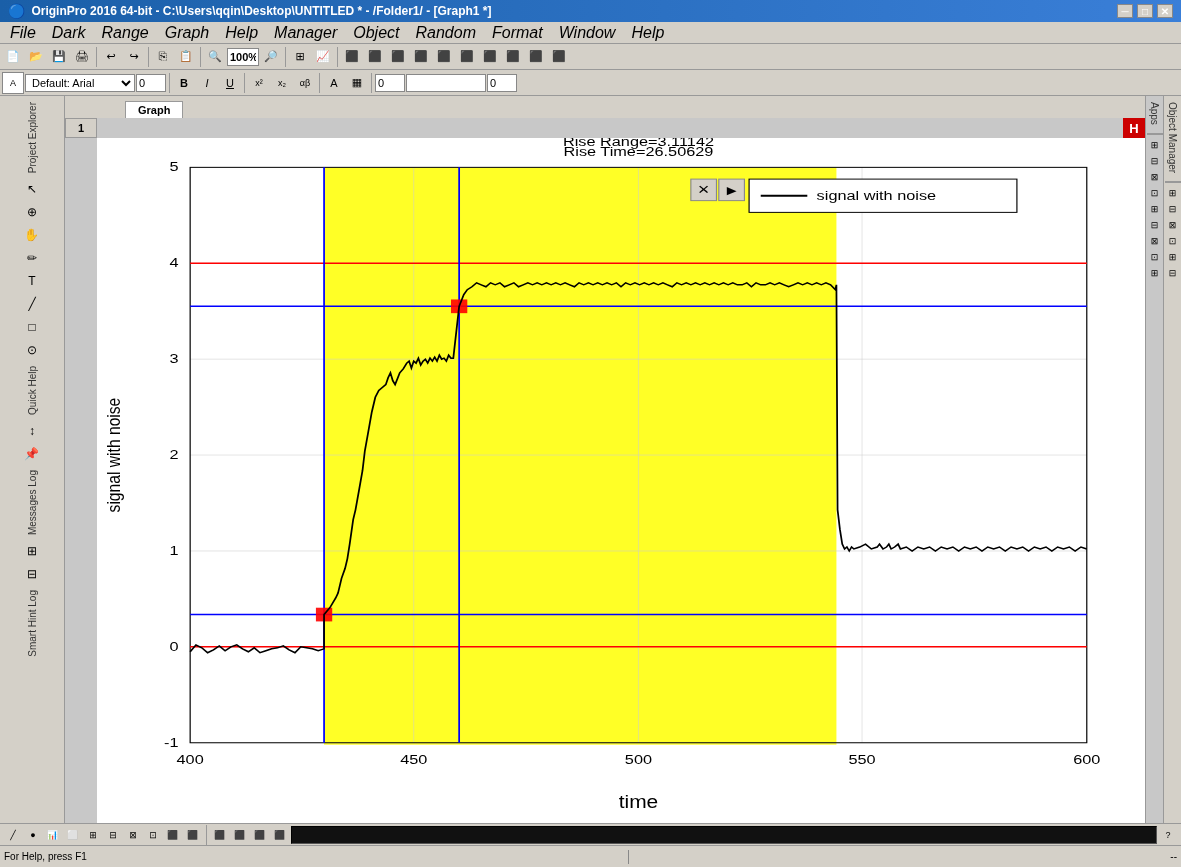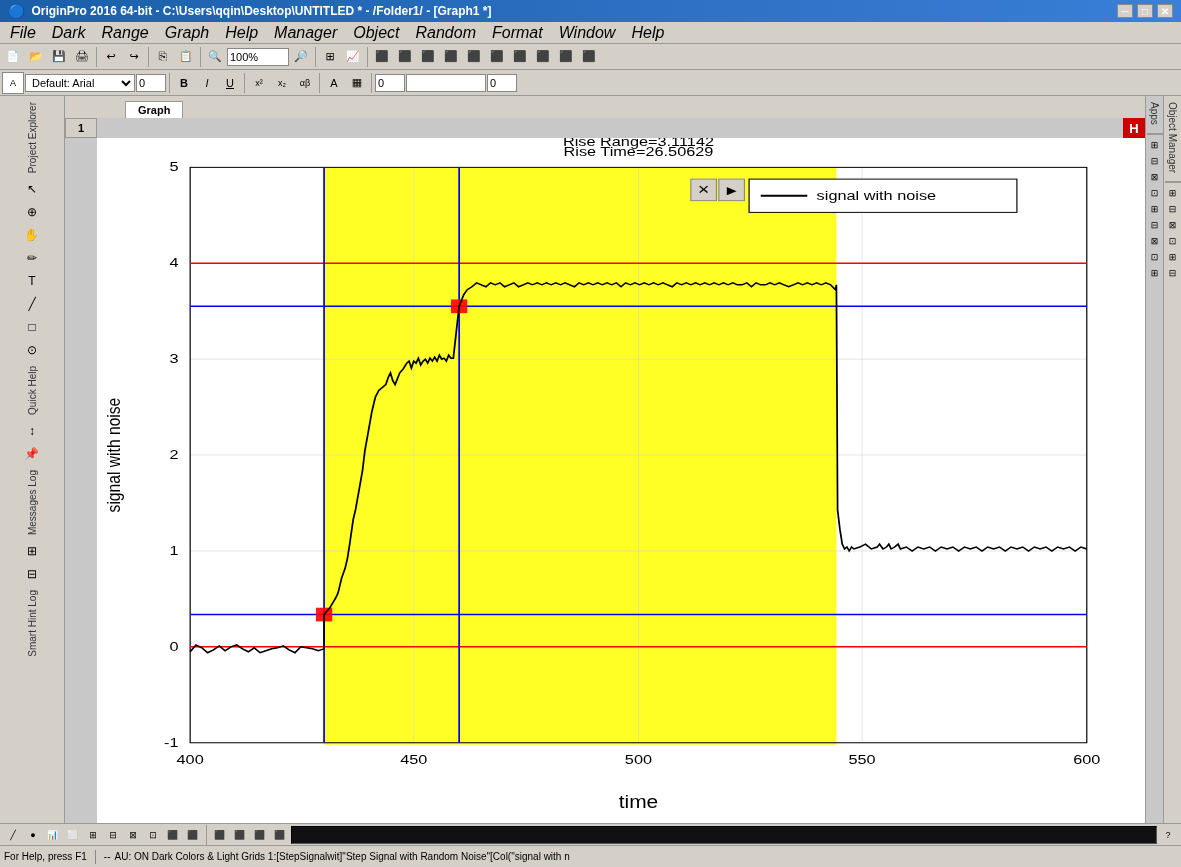"100%" input.tb-input { font-weight: none -> bold; width: 62px -> 32px }
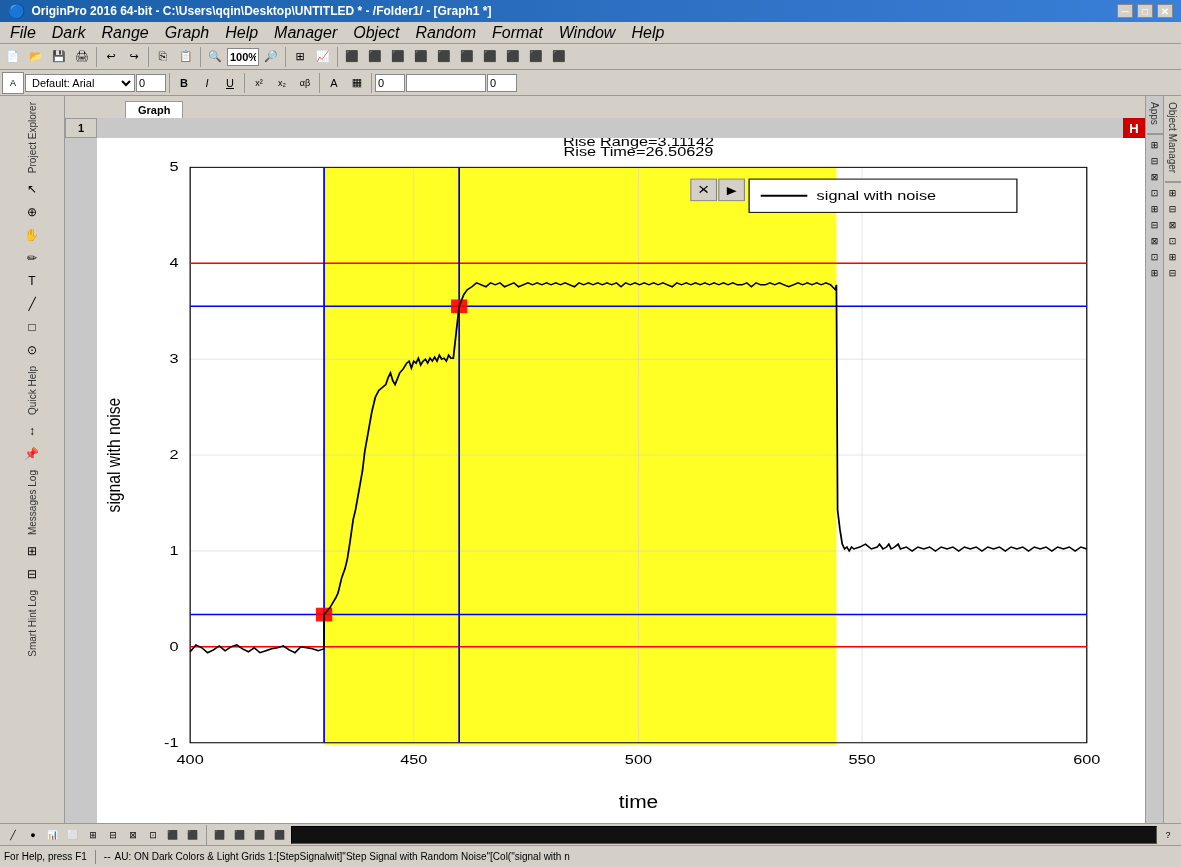"For Help, press F1" #status-bar { justify-content: none -> space-between }
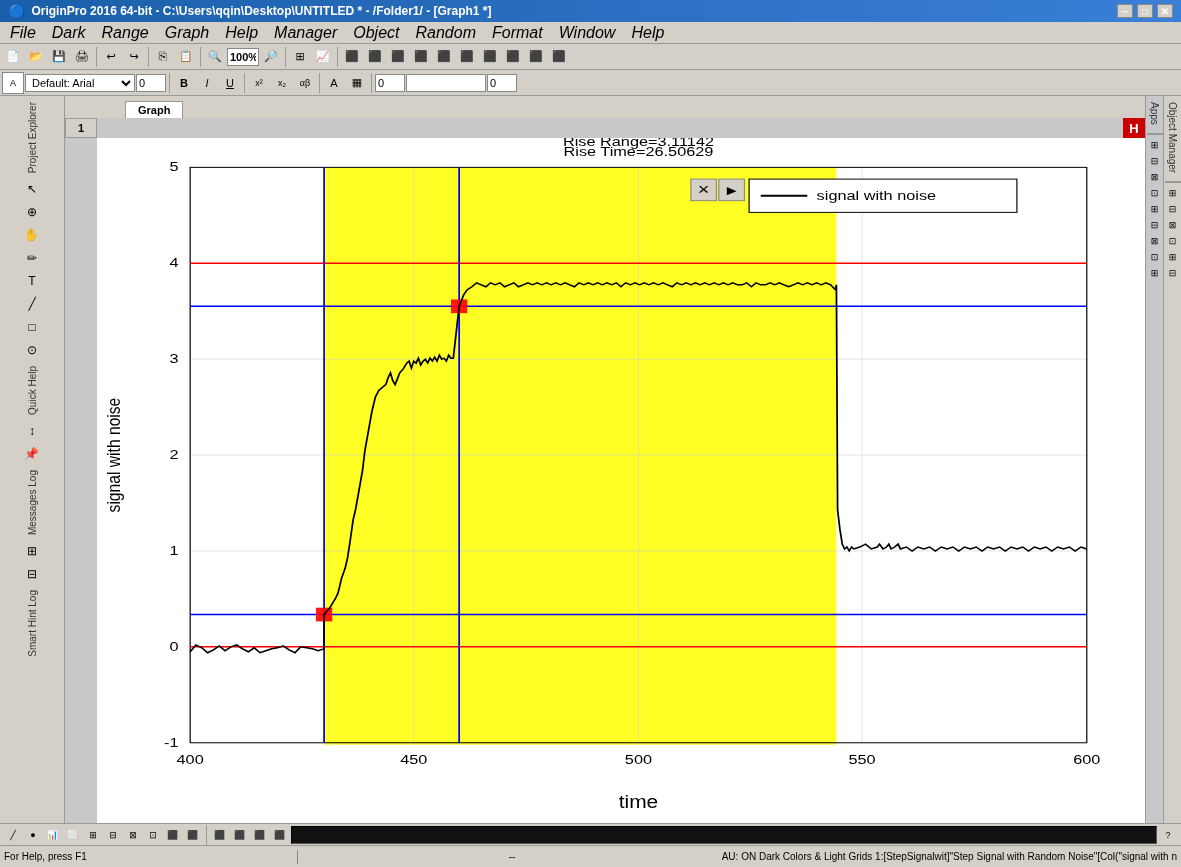"AU: ON Dark Colors &" span { html: <span>AU: ON Dark Colors &amp; Light Grids 1:[StepSignalwit]"Step Signal with Random Noise"[Col("signal with n</span> -> none }
